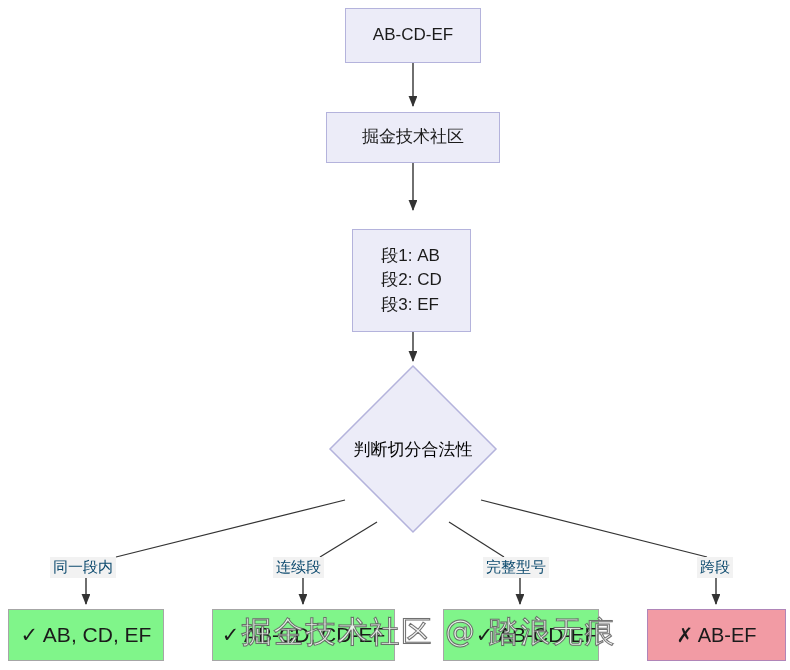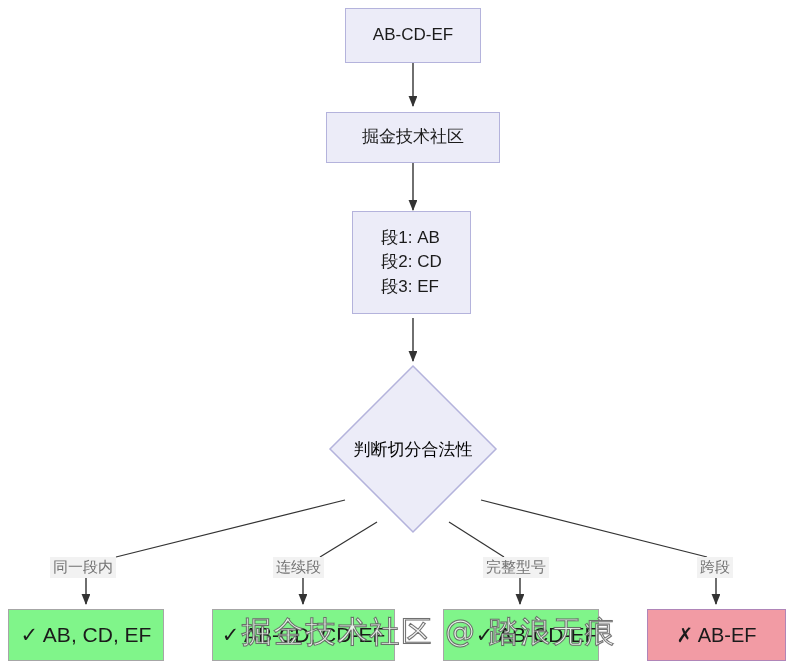"段1: AB" div.node { top: 211px -> 229px }
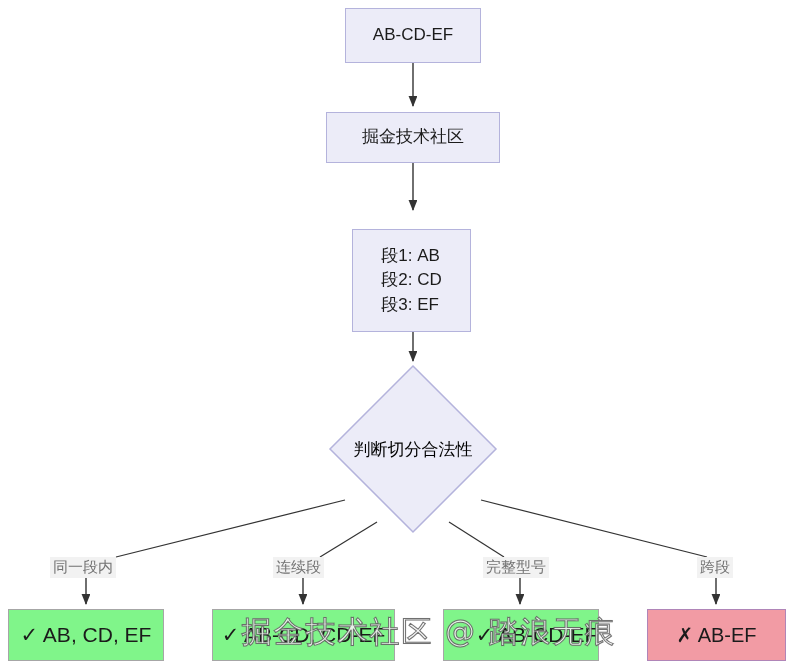"同一段内" .edge-label { color: #737373 -> #0c4a6e }
